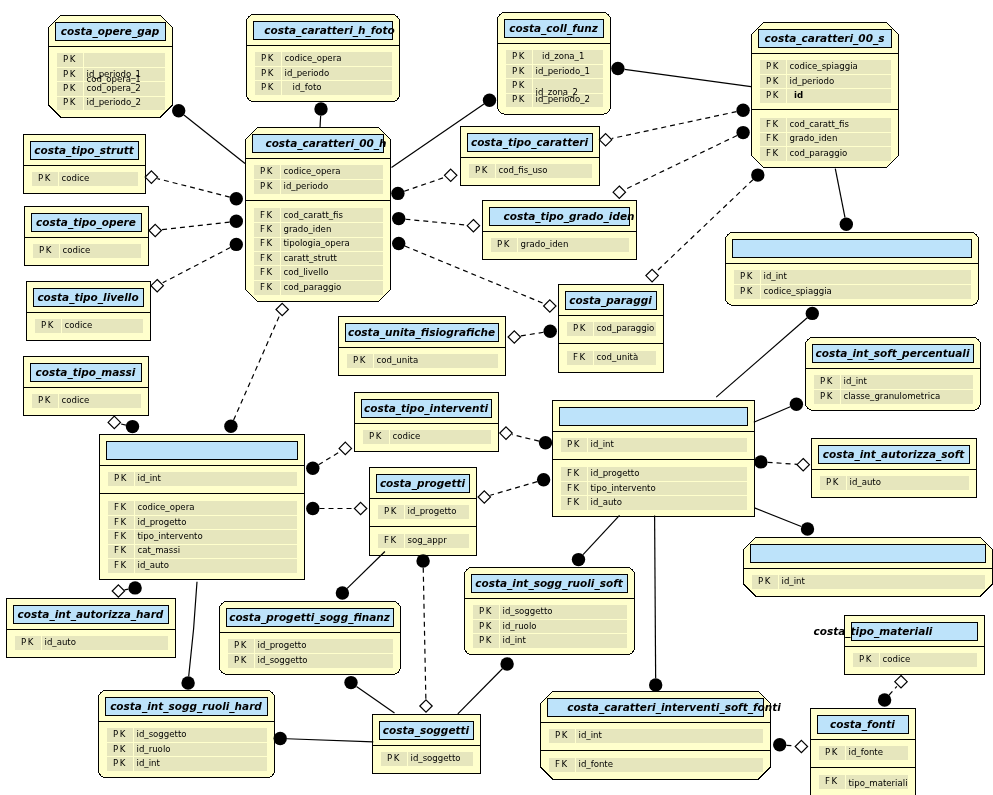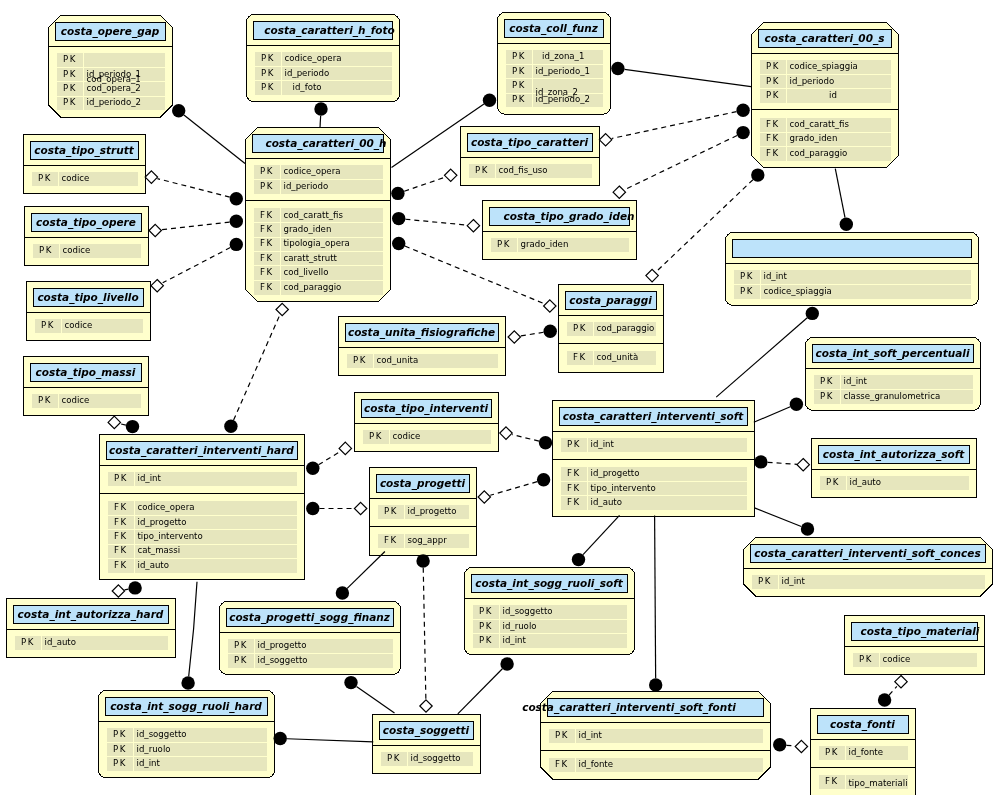"id" div.lbl { font-weight: none -> bold; left: 829px -> 794px }
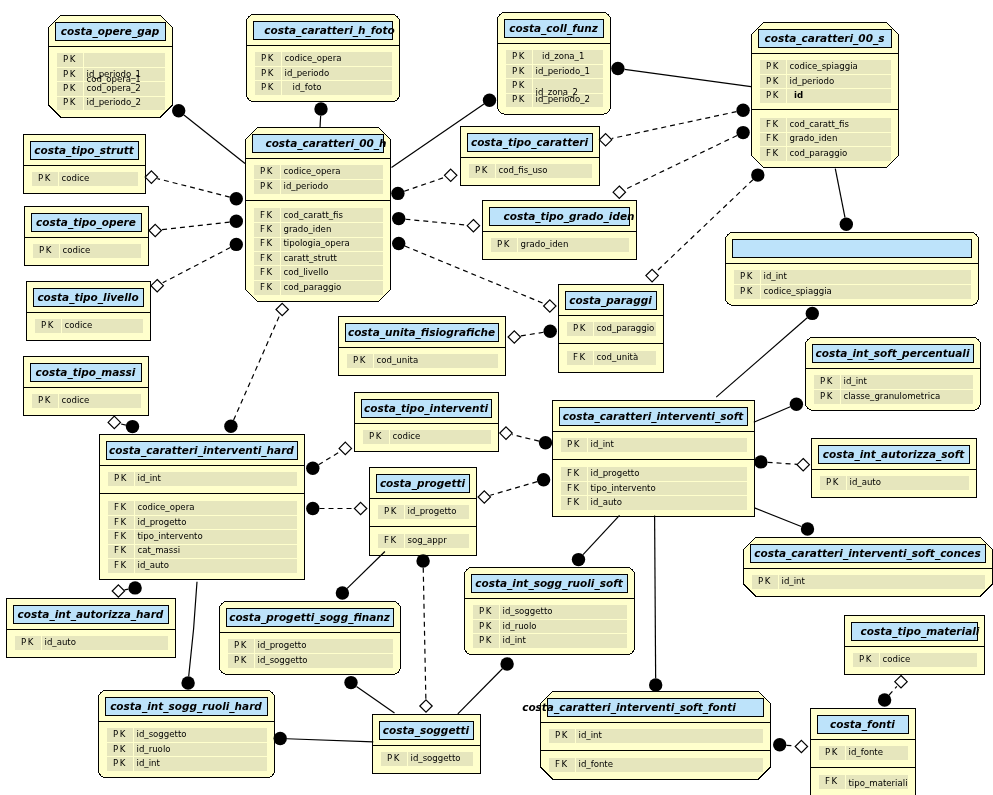"costa_caratteri_interventi_soft" div.lbl { html: <div>costa_caratteri_interventi_soft</div> -> none }
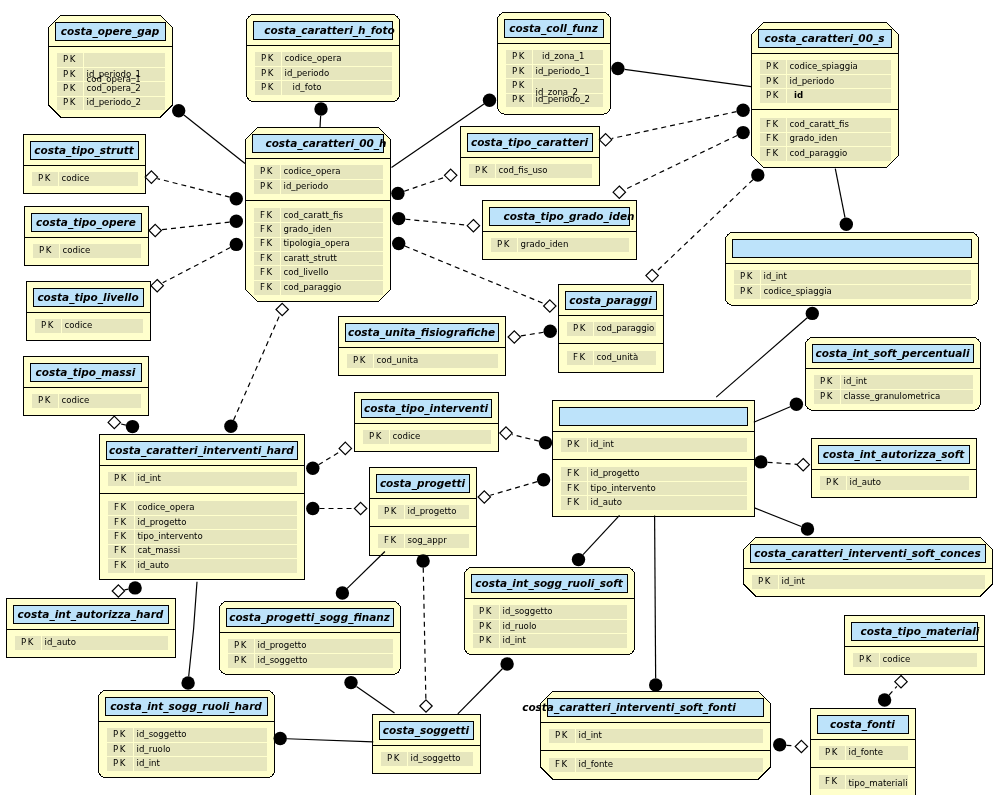"costa_caratteri_interventi_hard" div.lbl { html: <div>costa_caratteri_interventi_hard</div> -> none }
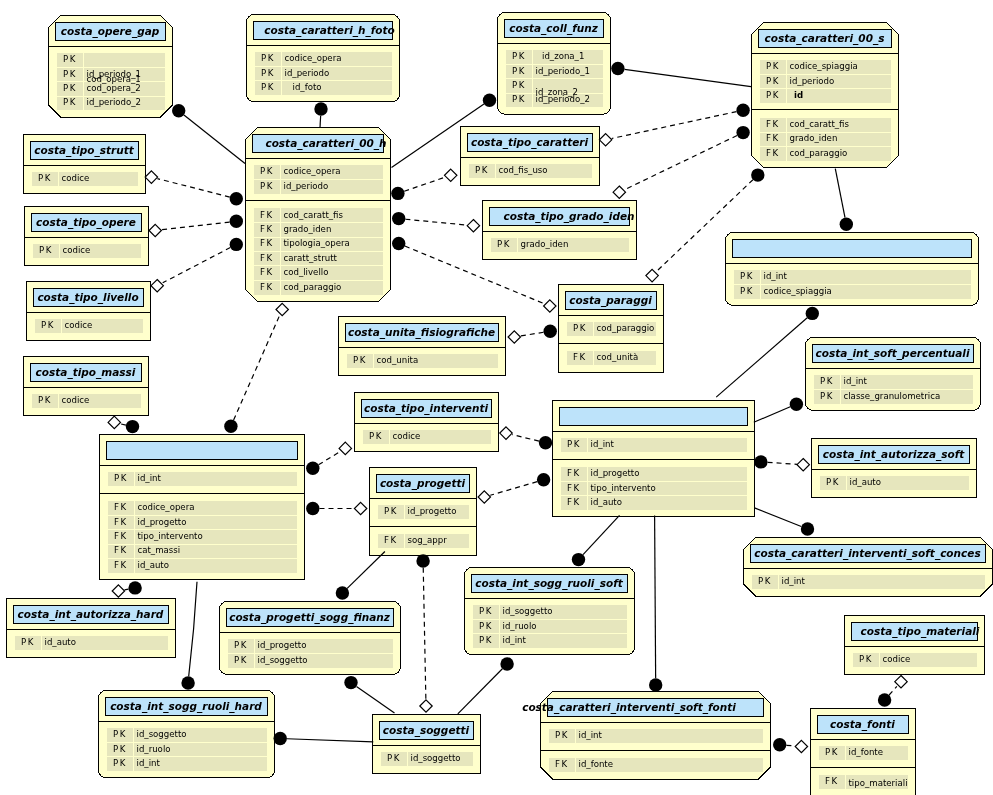"costa_caratteri_interventi_soft_conces" div.lbl { html: <div>costa_caratteri_interventi_soft_conces</div> -> none }
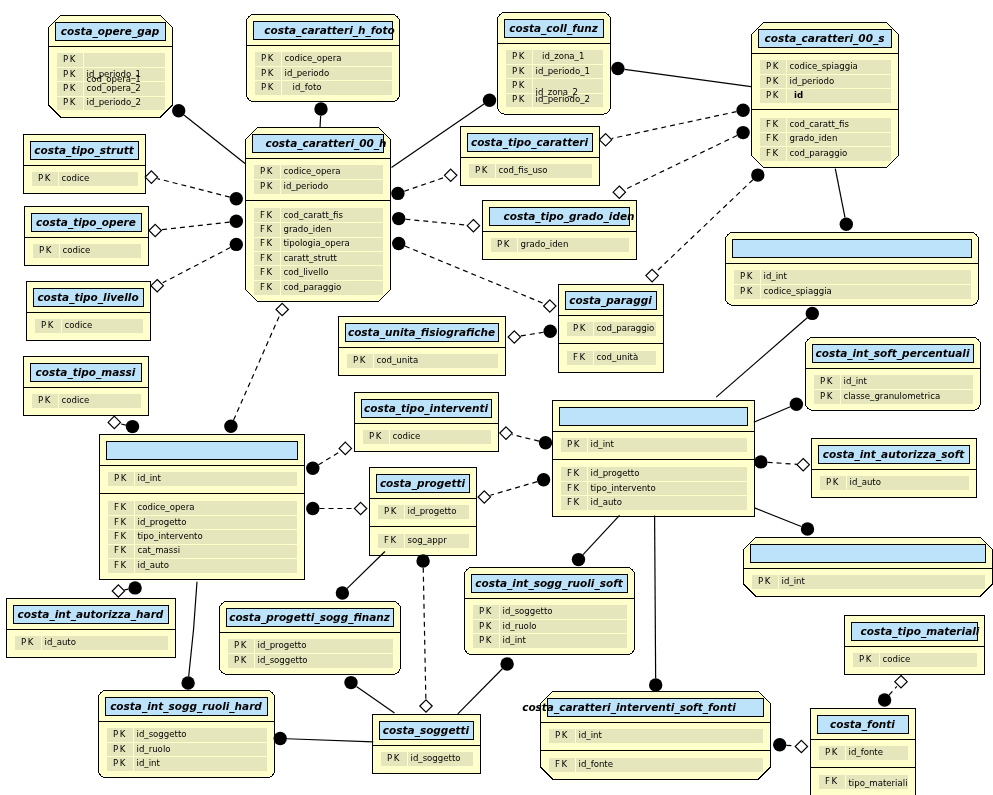"costa_tipo_materiali" div.lbl { left: 857px -> 810px }
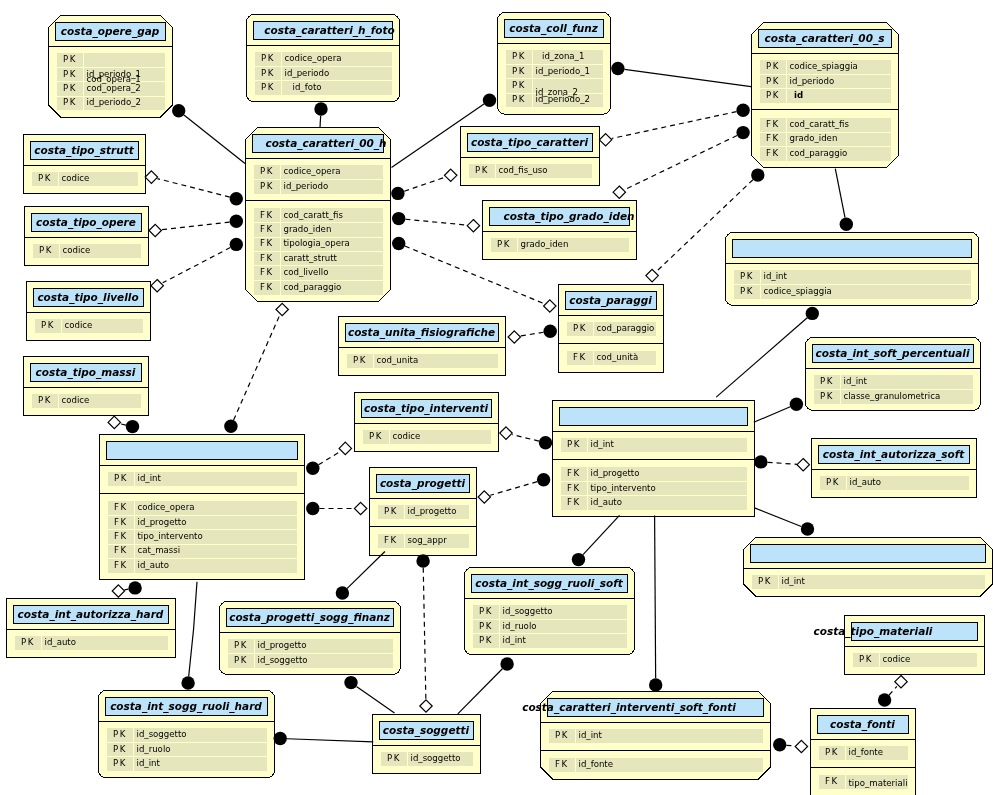"costa_caratteri_interventi_soft_fonti" div.lbl { left: 521px -> 566px }
